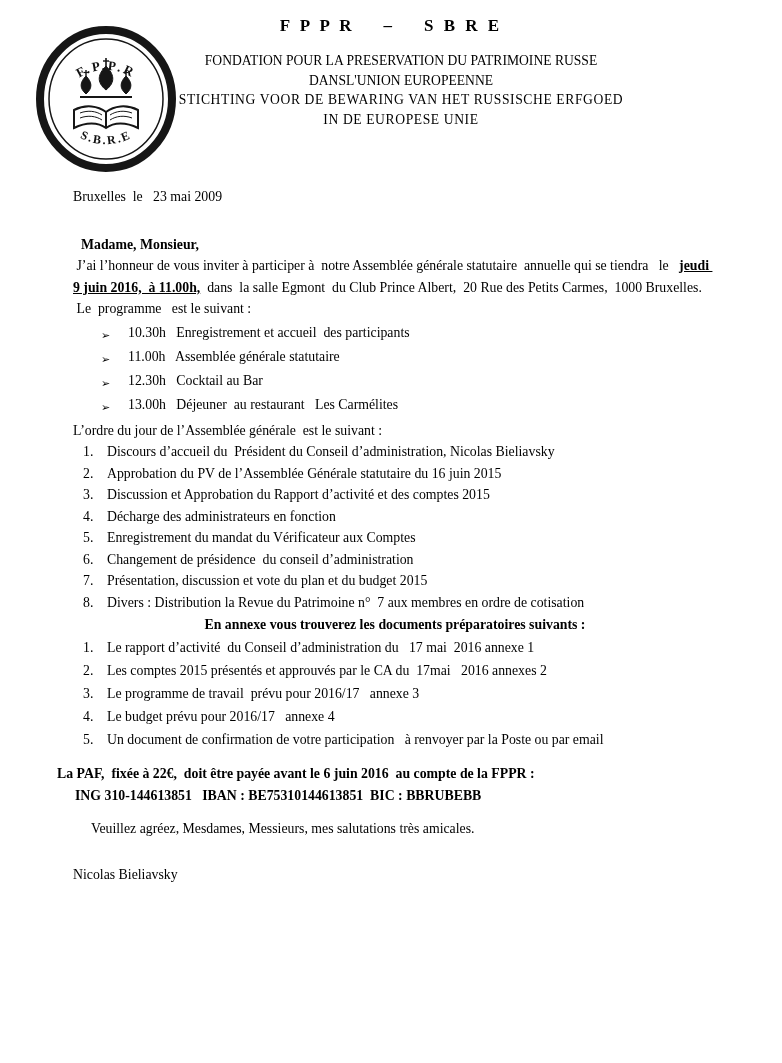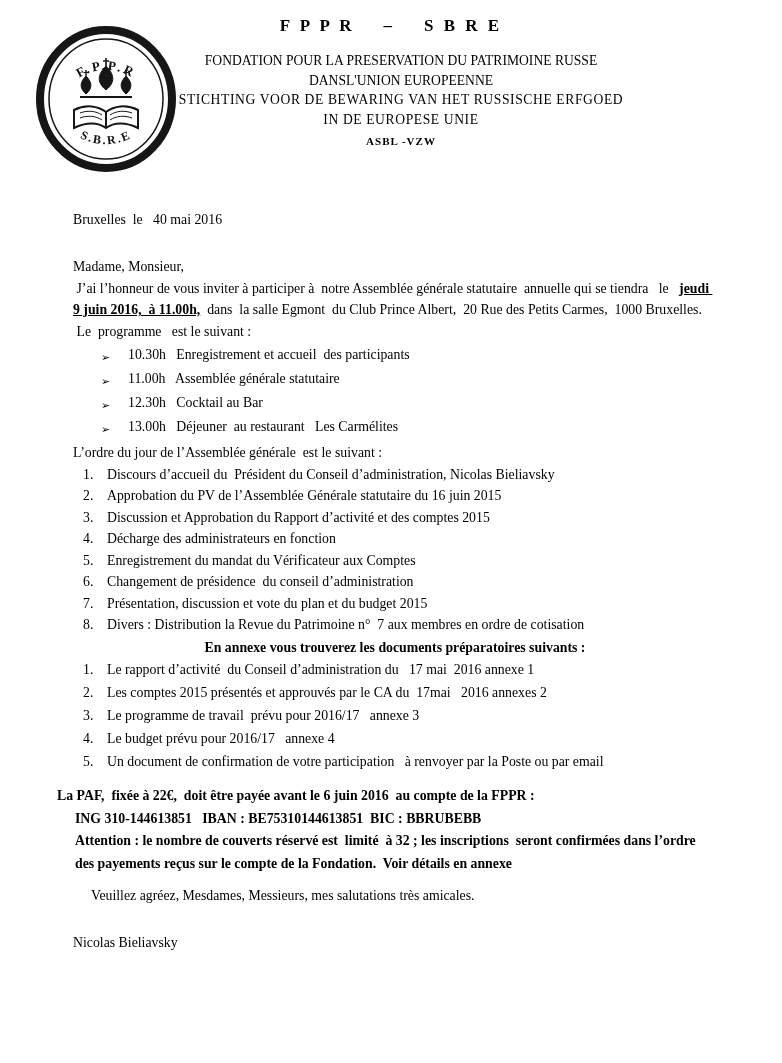"ASBL -VZW" div.legal-form { html: <div>ASBL -VZW</div> -> none }
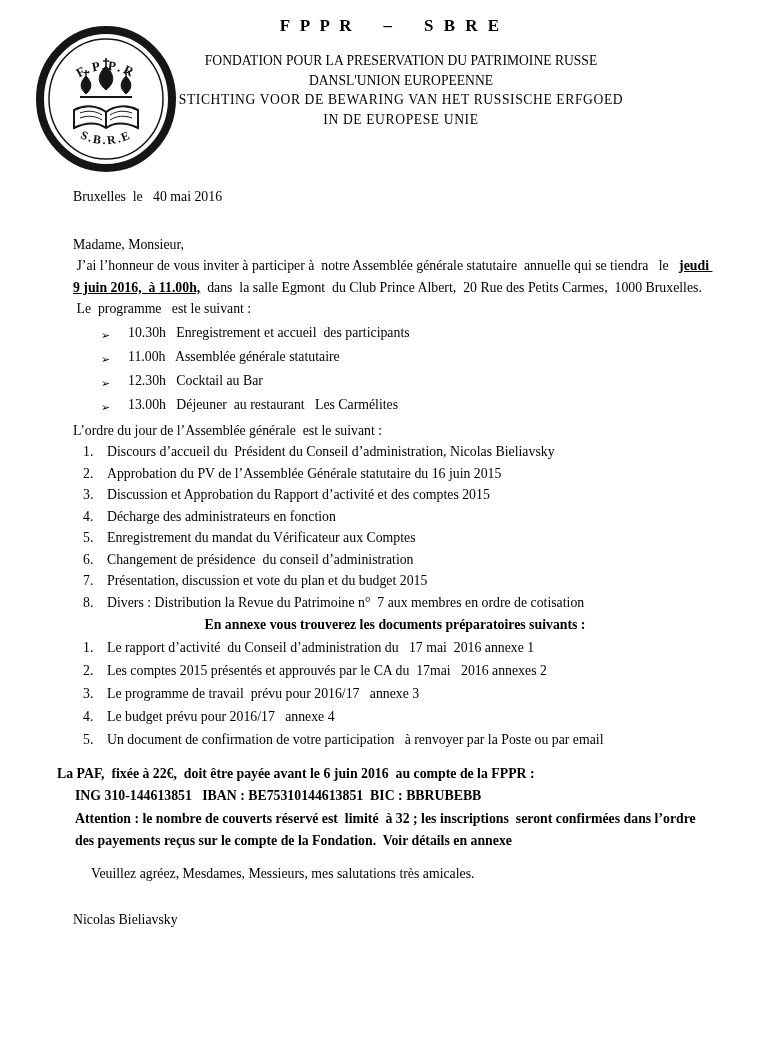"Bruxelles le 40 mai 2016" div.dateline { text: 40 mai 2016 -> 23 mai 2009 }
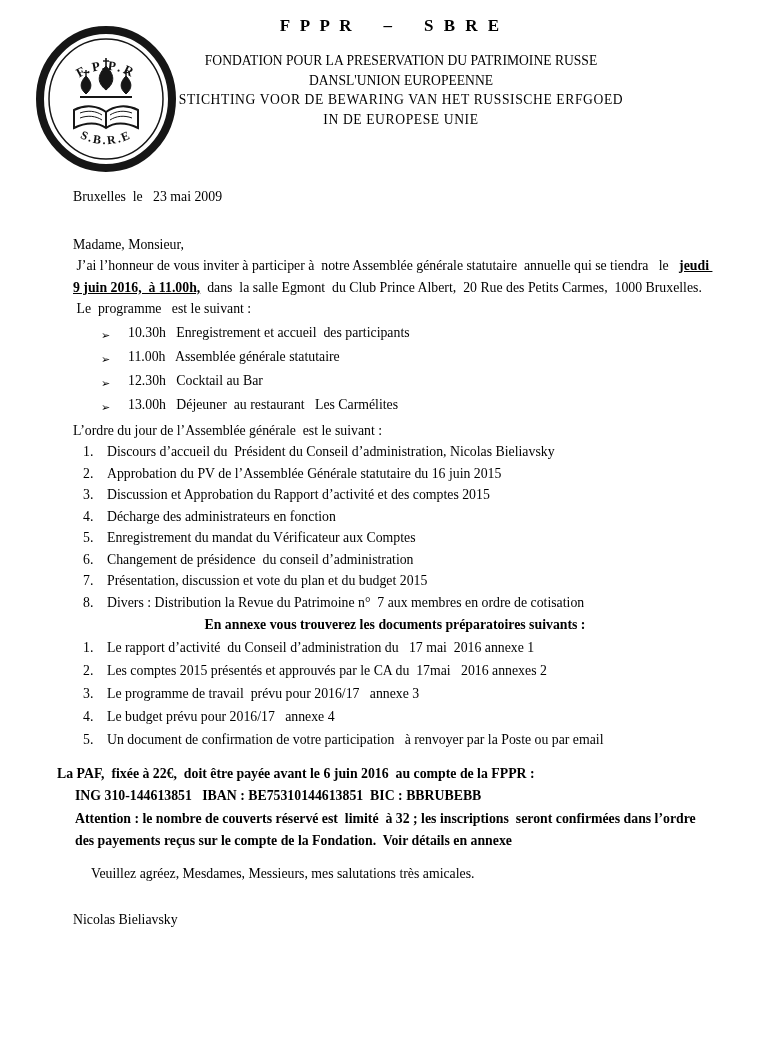"Madame, Monsieur," .salutation { font-weight: normal -> bold; margin-left: none -> 8px }
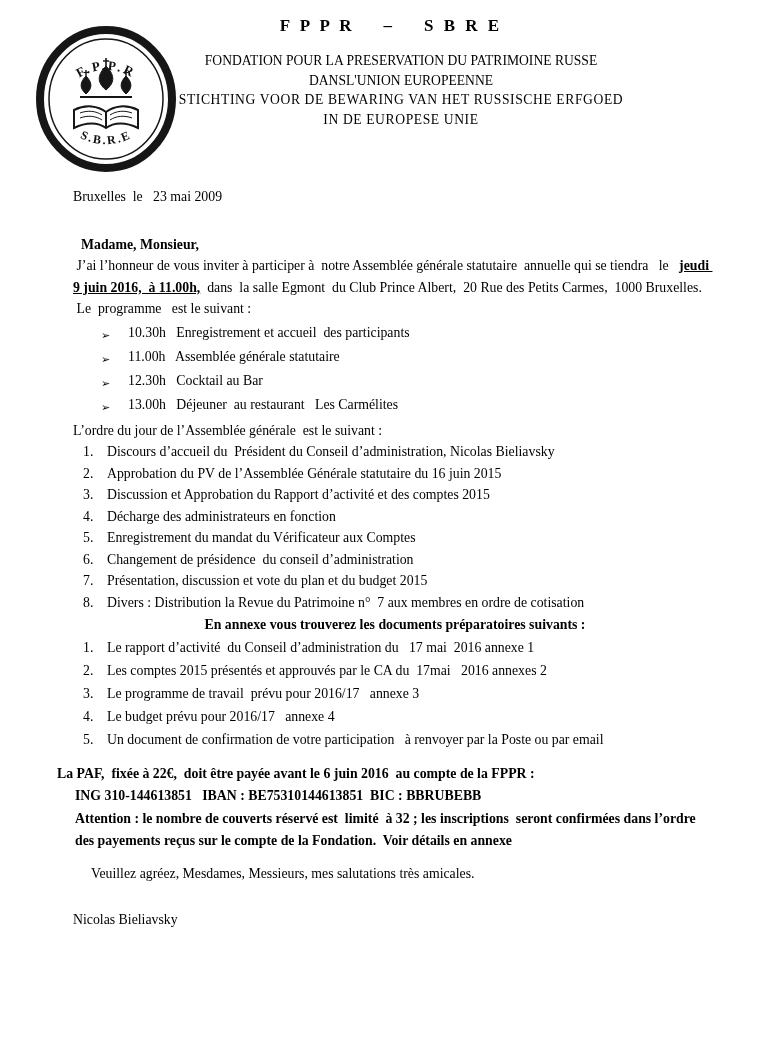"Attention : le nombre de" div.pre { html: <div>Attention : le nombre de couverts réservé est limité à 32 ; les inscriptions seront confirmées dans l’ordre des payements reçus sur le compte de la Fondation. Voir détails en annexe</div> -> none }
